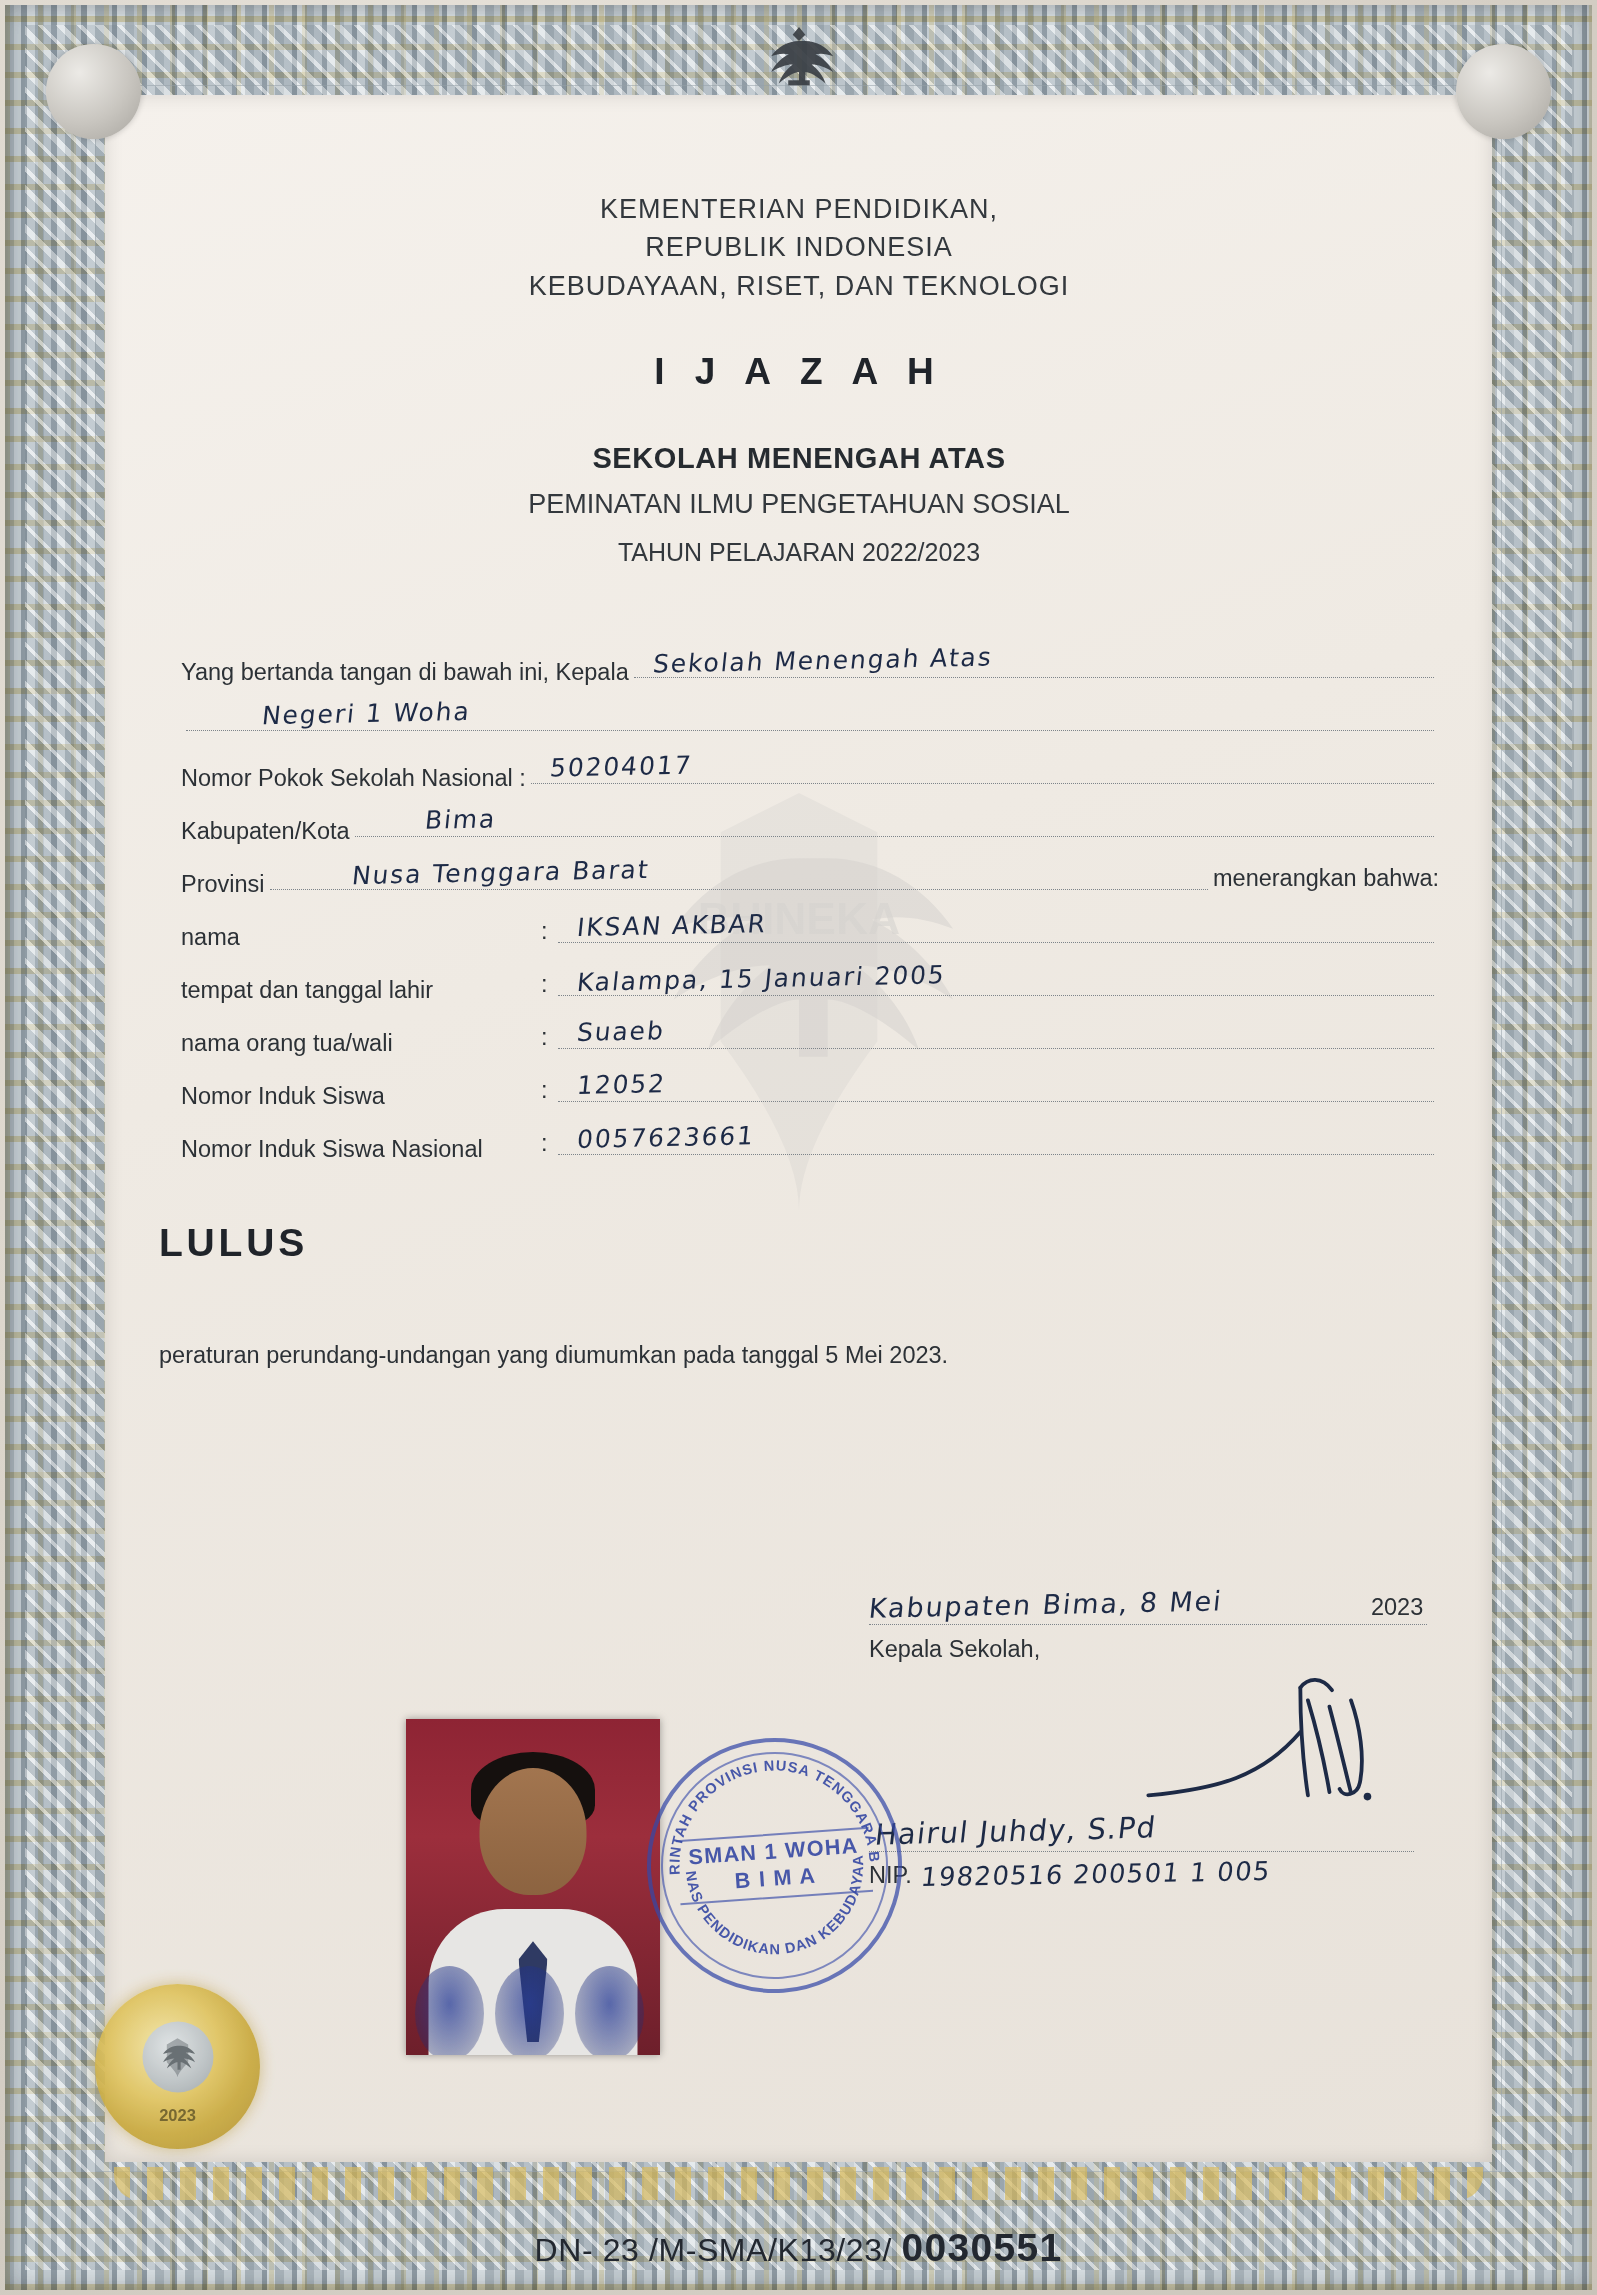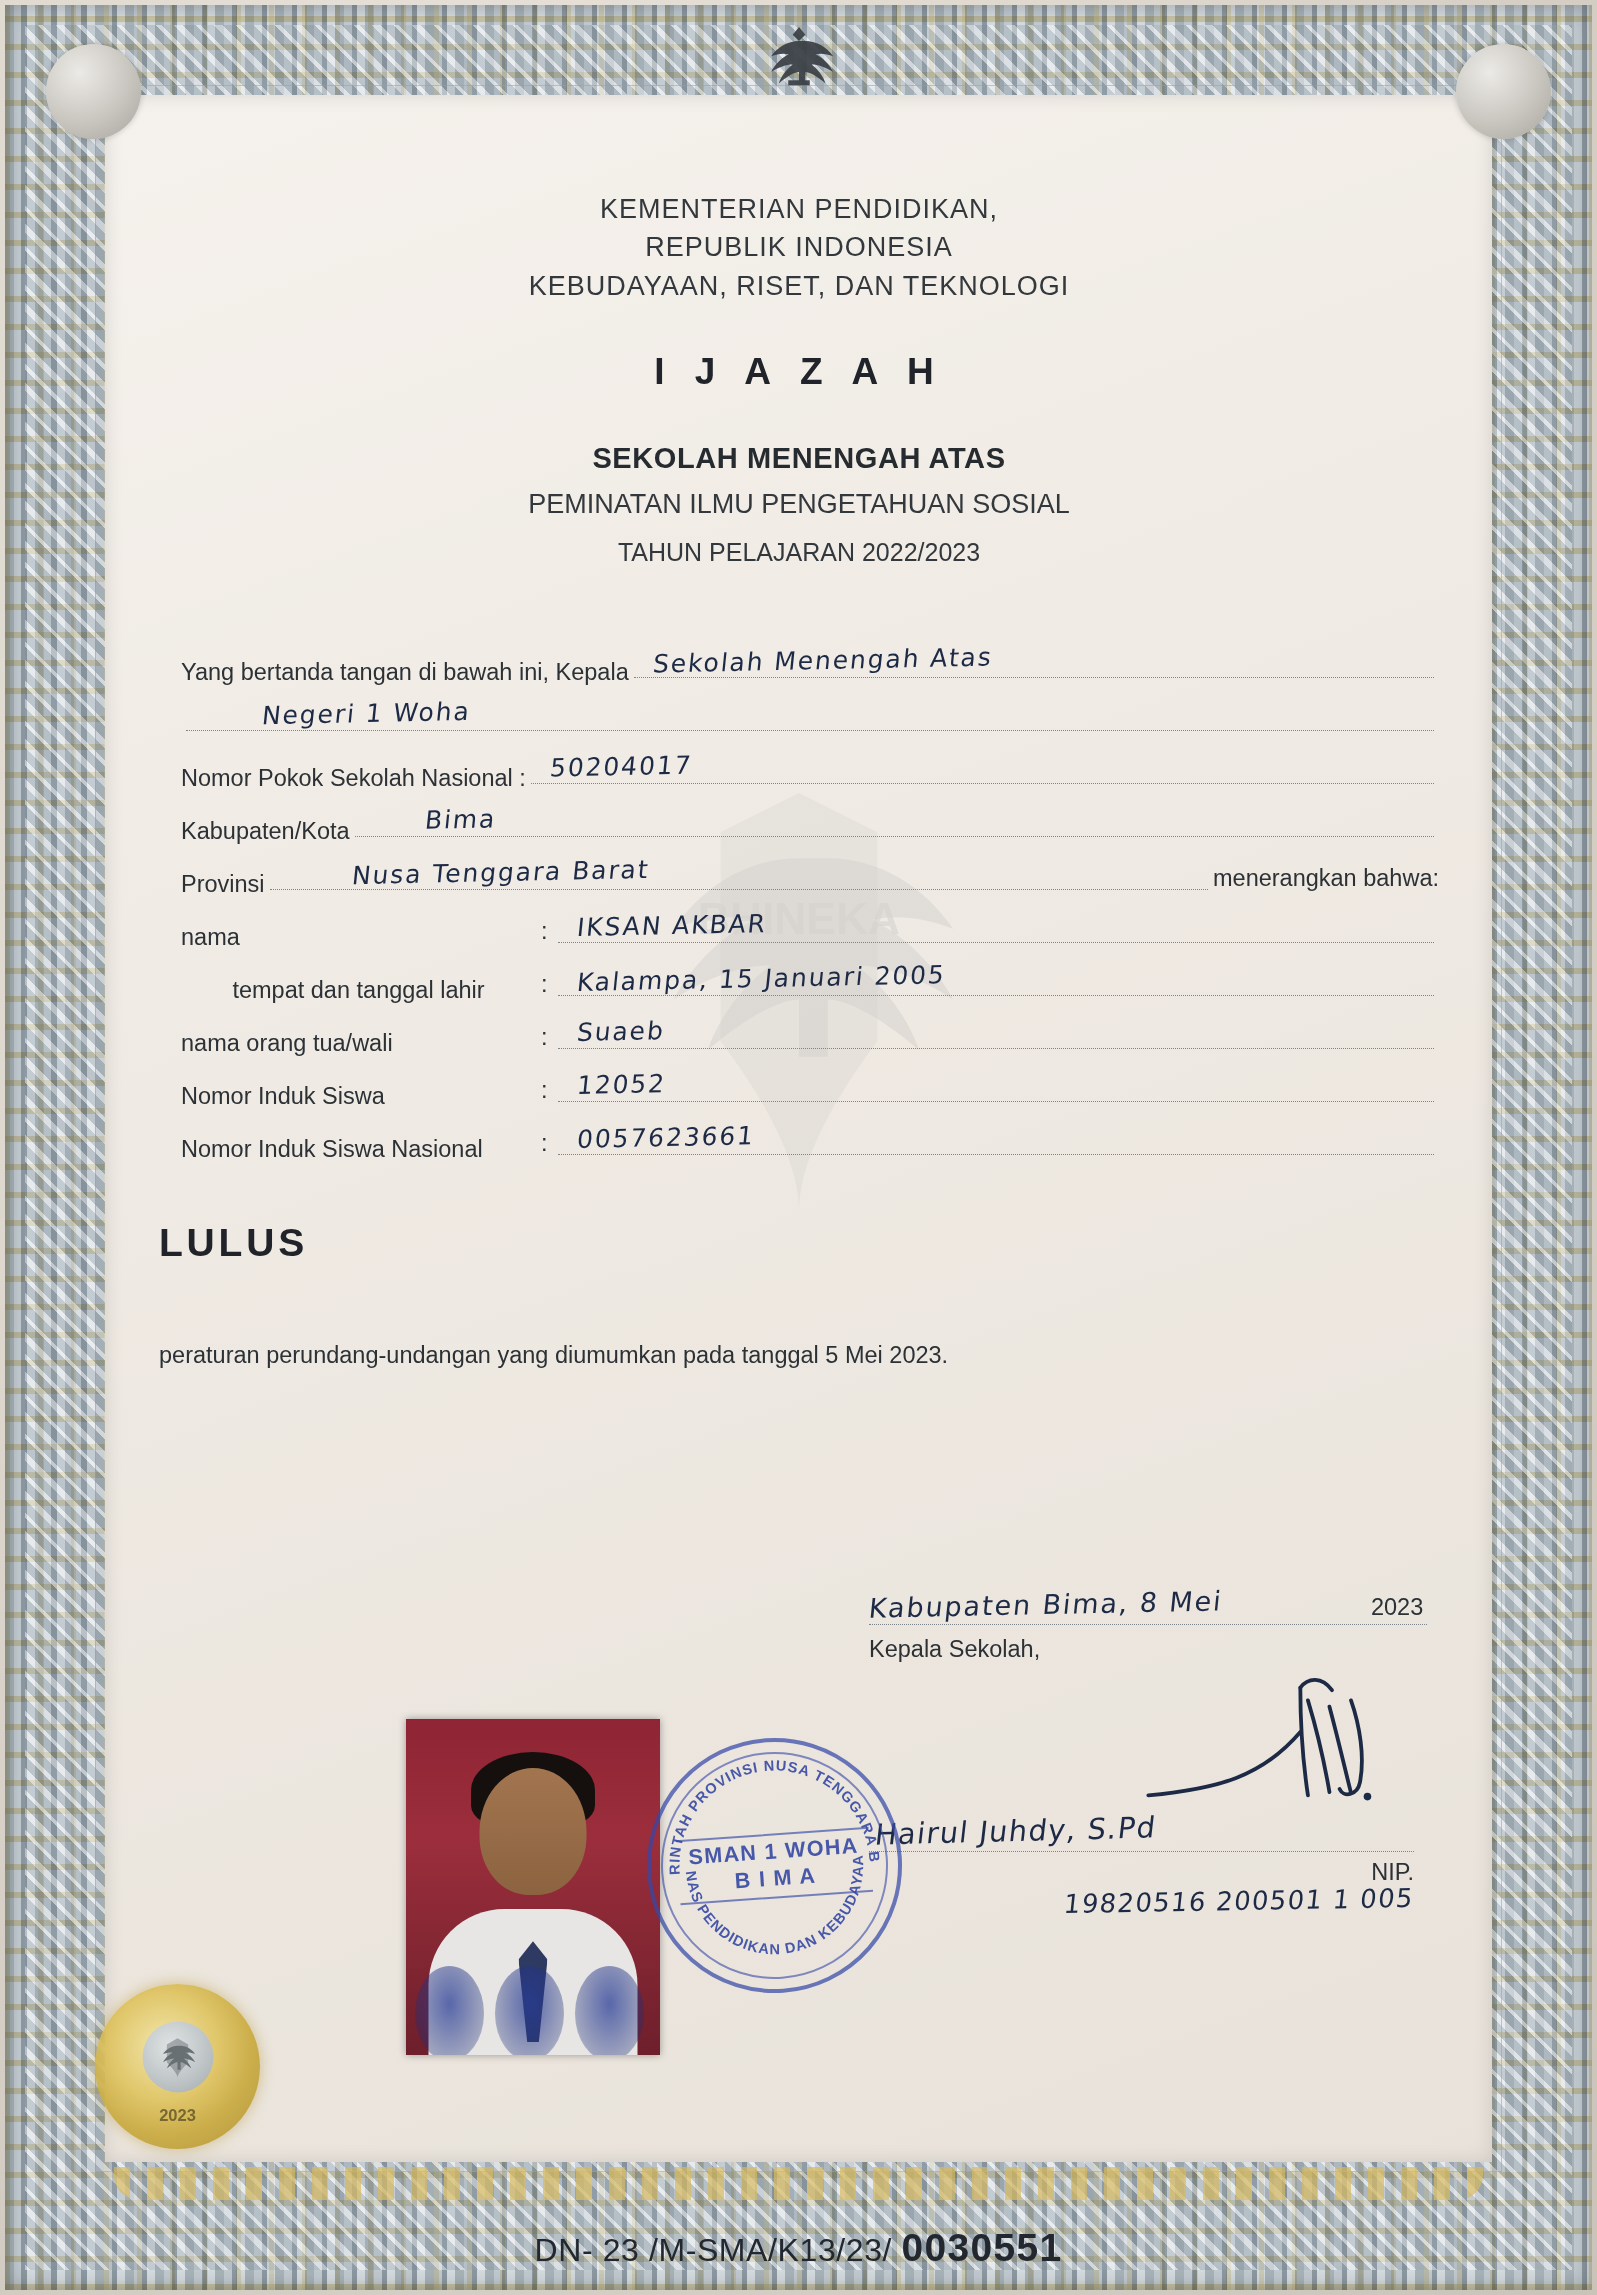"tempat dan tanggal lahir" span.lbl { text-align: center -> none }
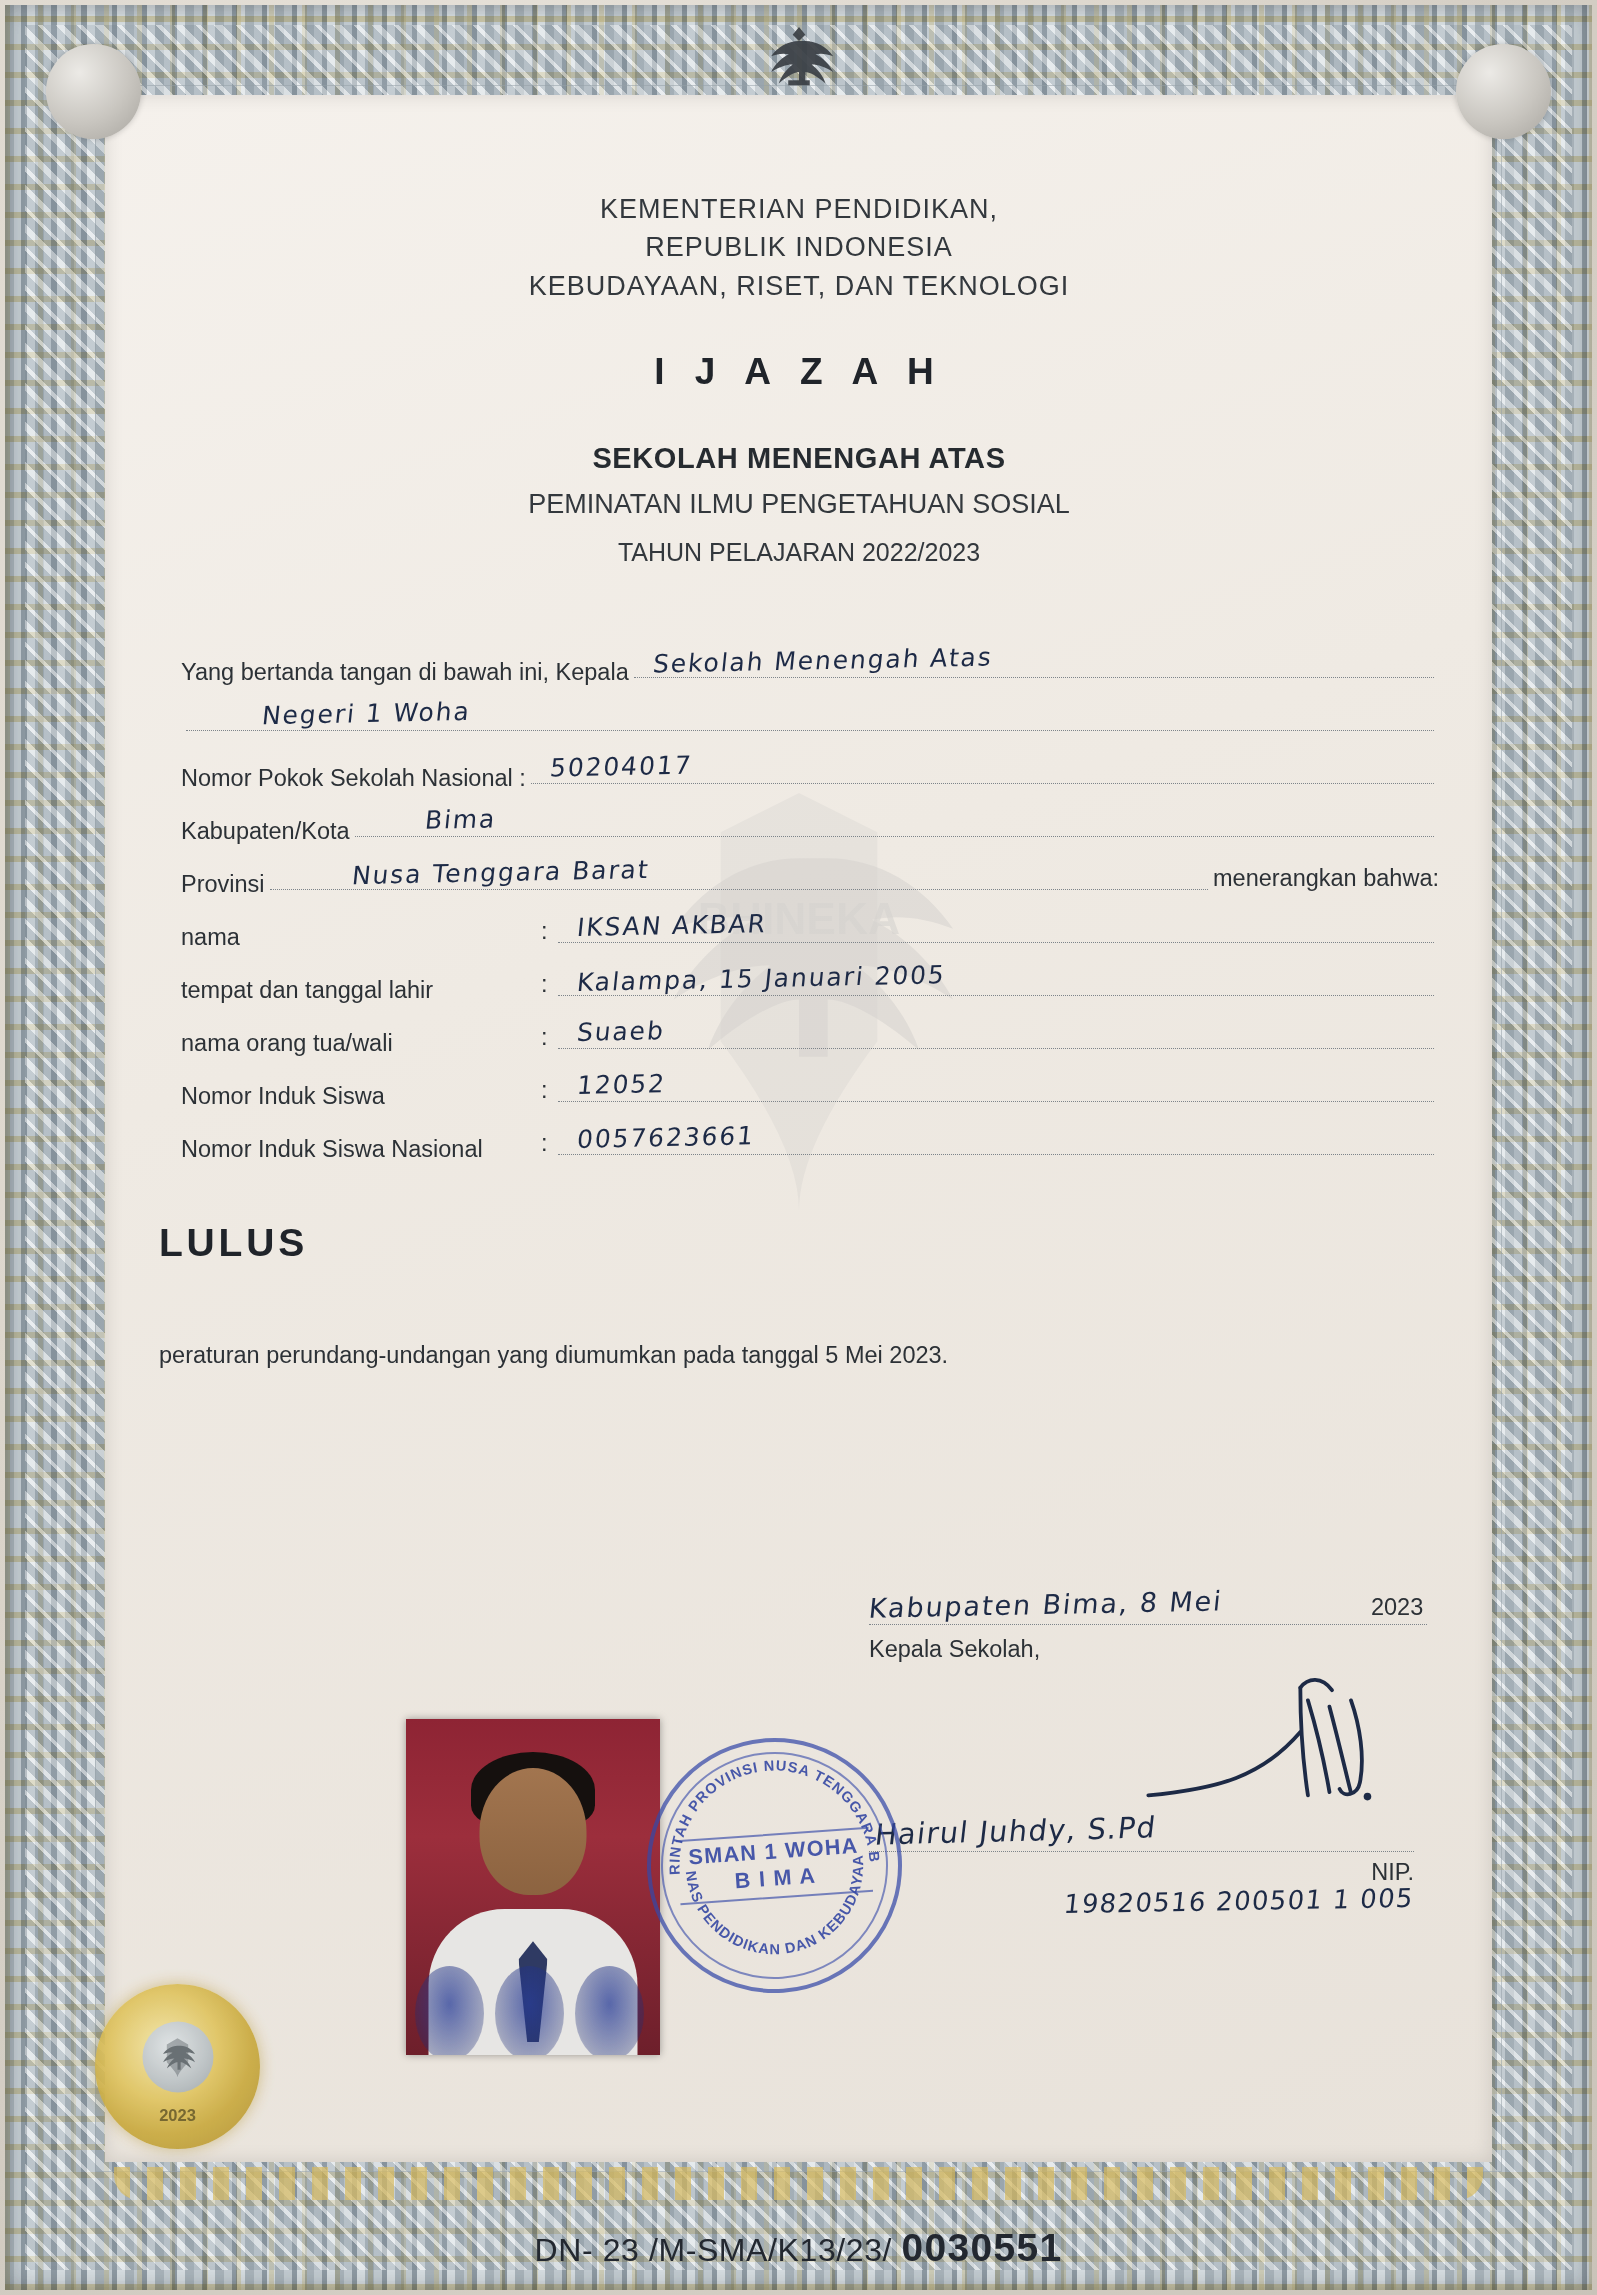"NIP." .nip-row { flex-direction: column -> none }
